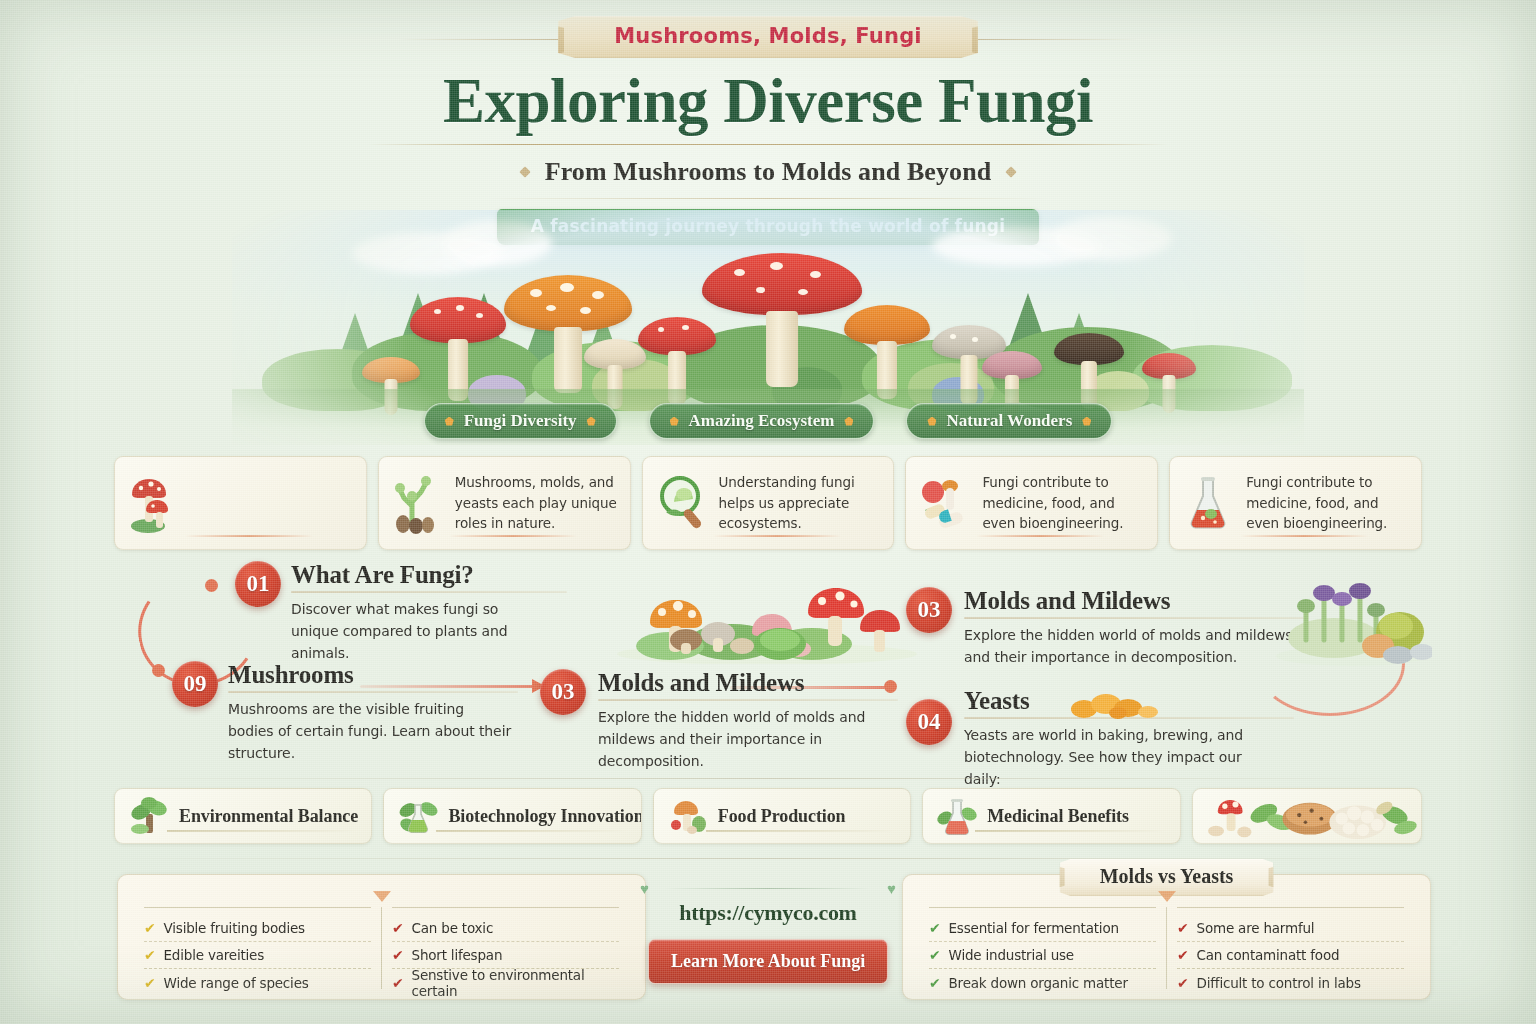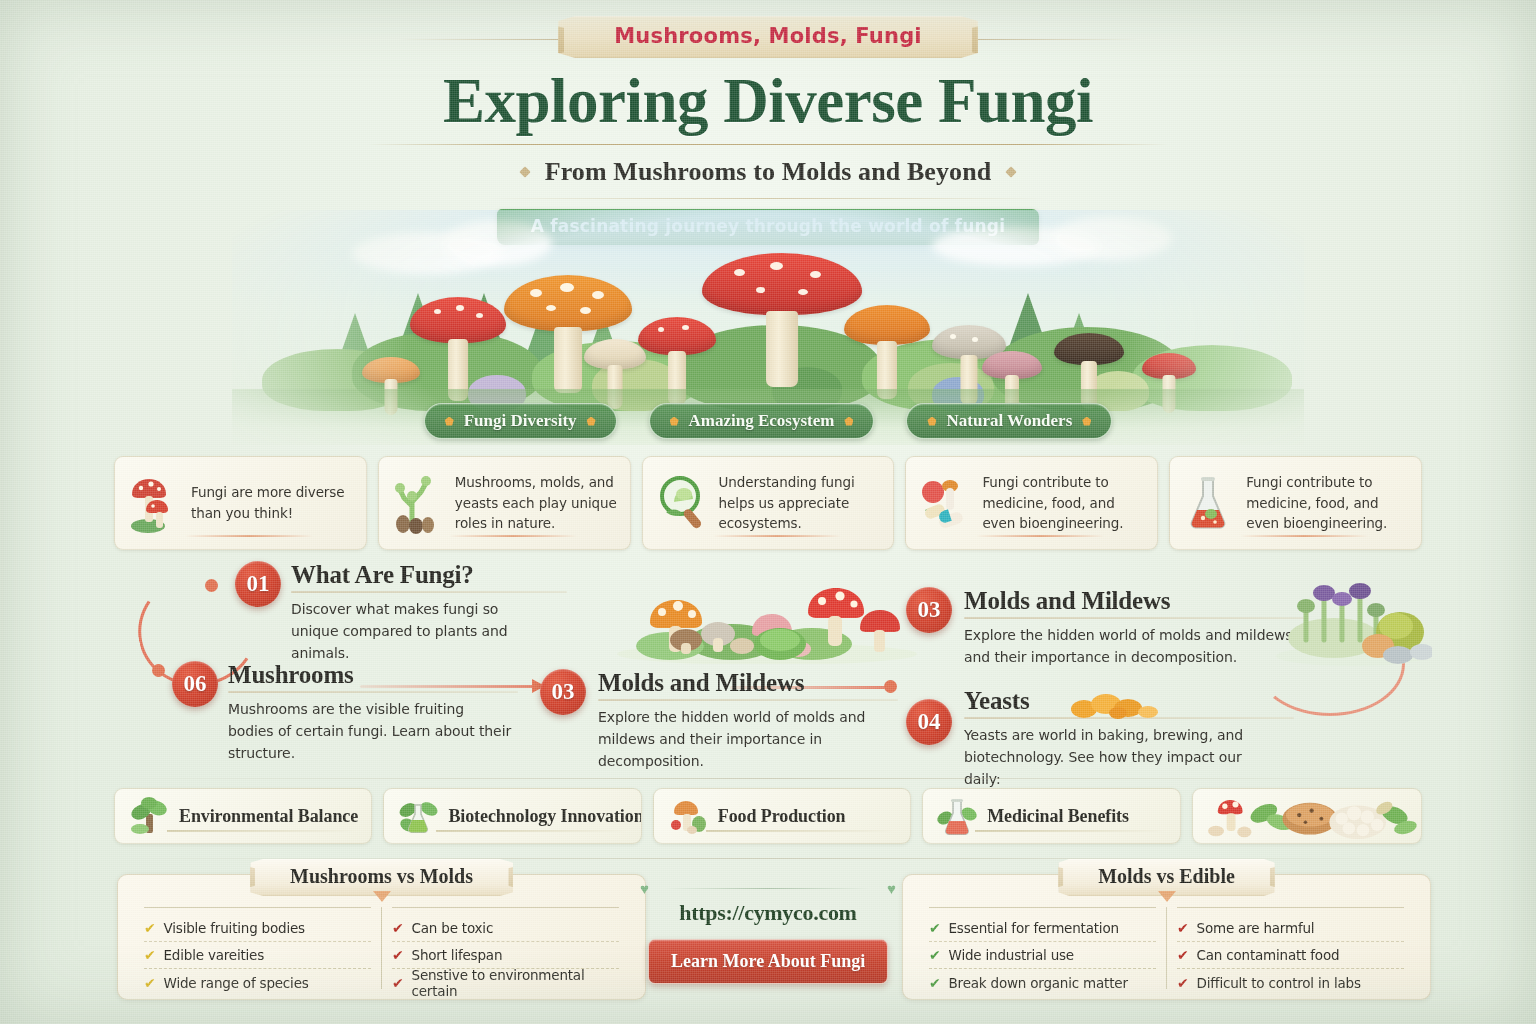"Fungi are more diverse than" div.ftext { html: <div>Fungi are more diverse than you think!</div> -> none }
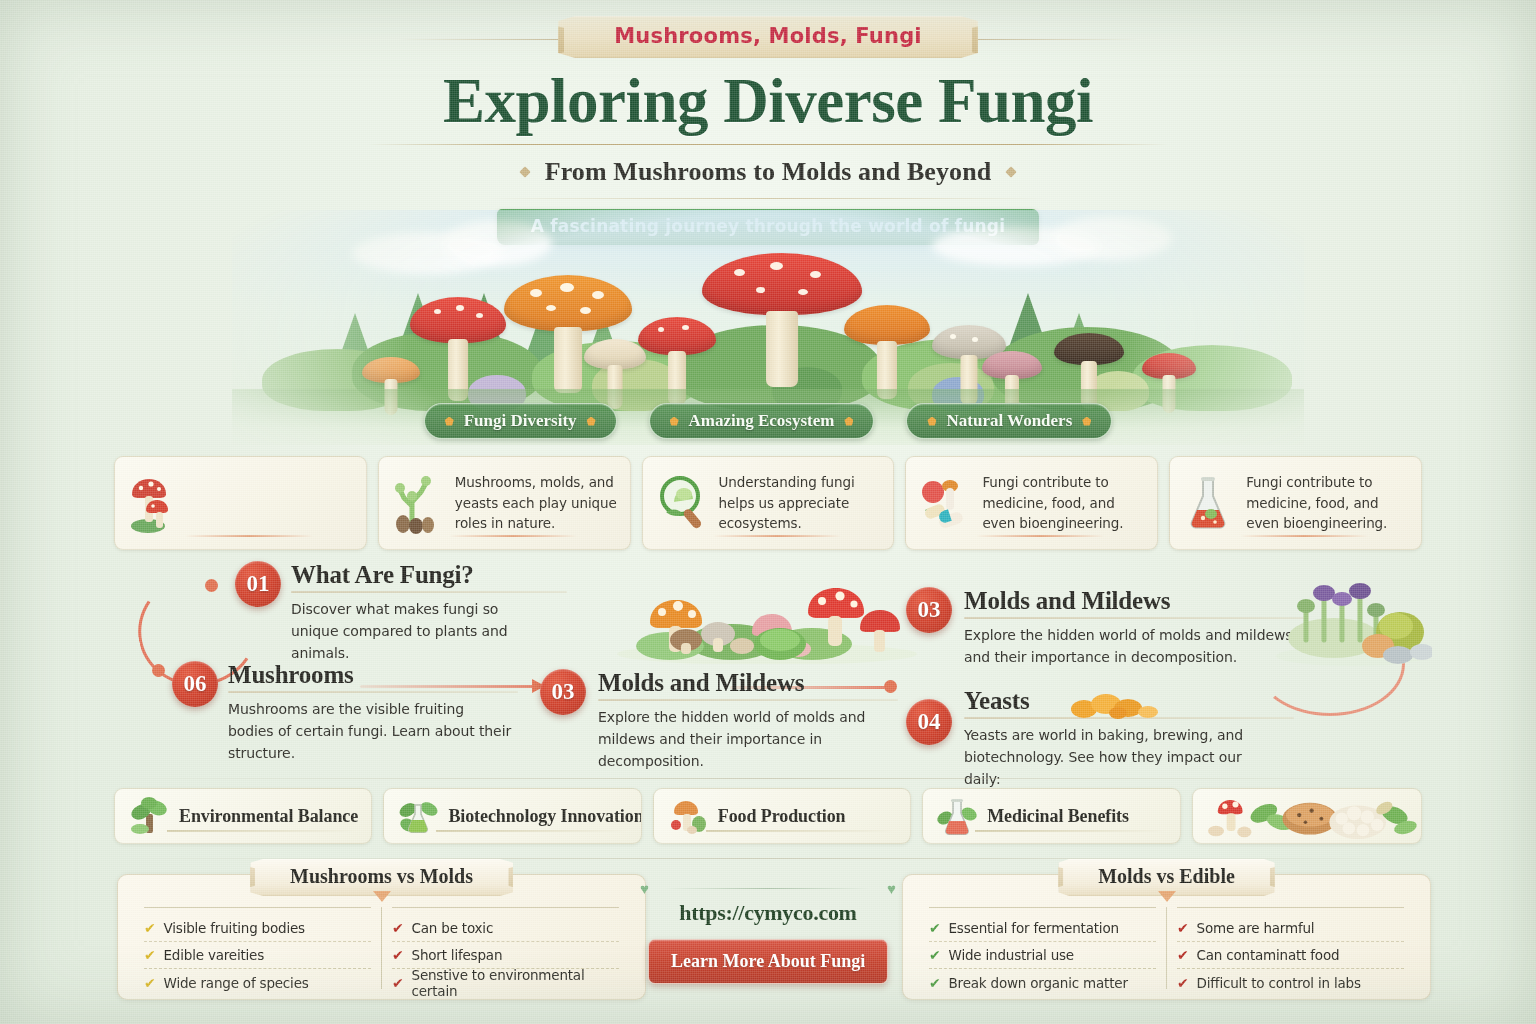"06" span { text: 06 -> 09 }
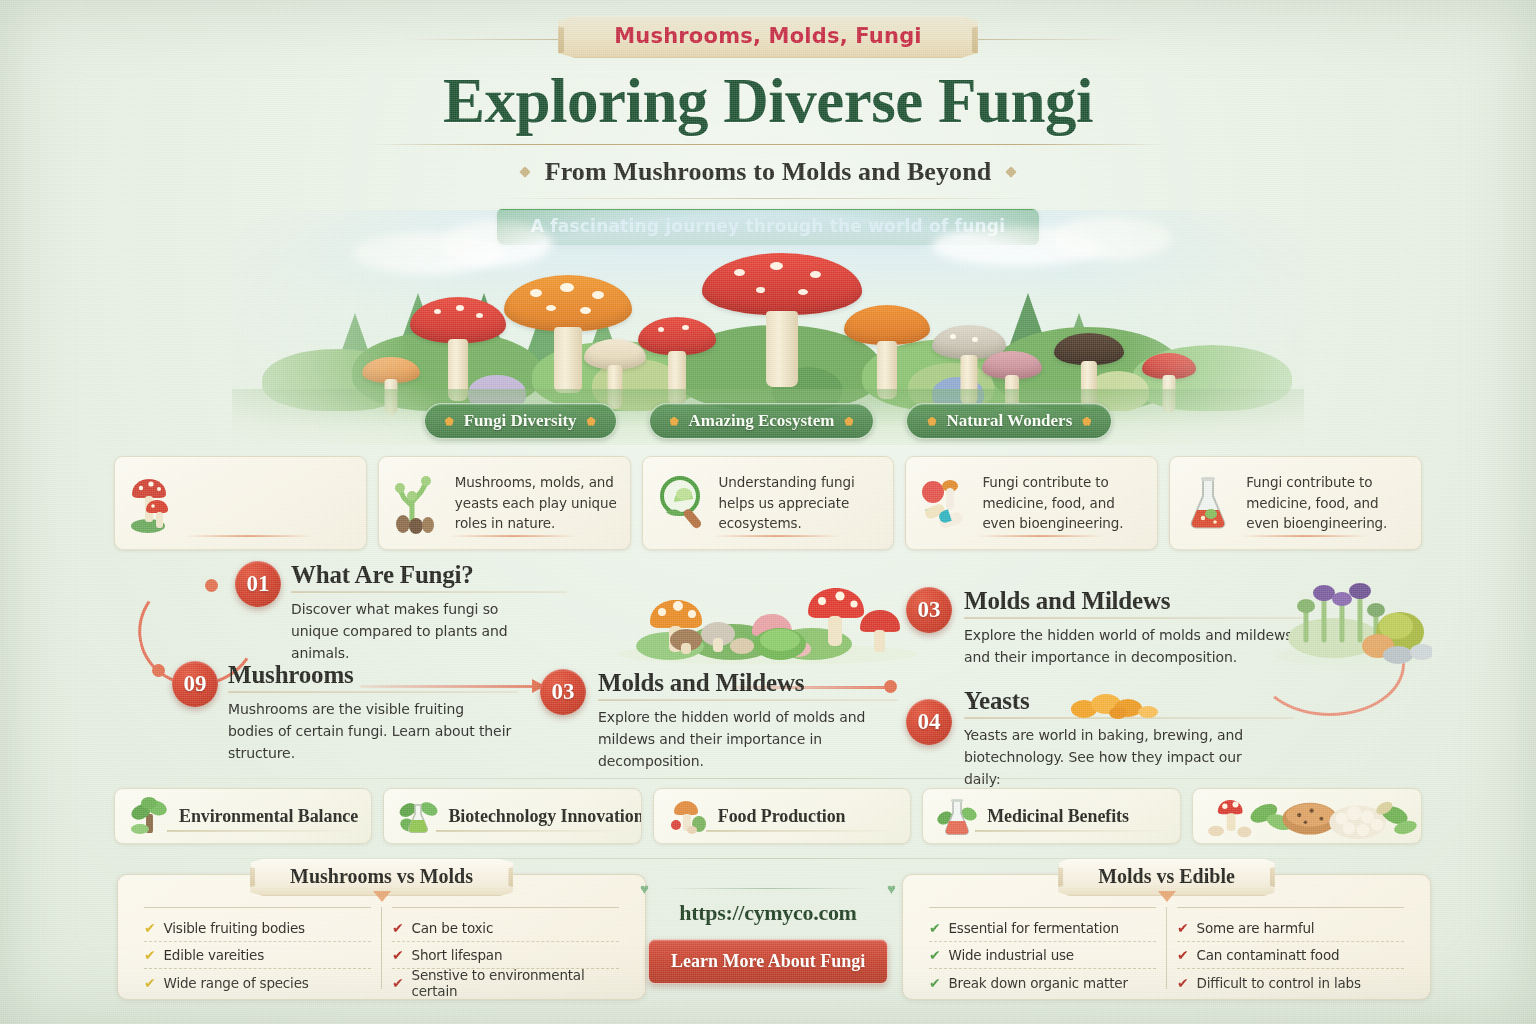"Mushrooms vs Molds" div.cmp-banner { html: <div>Mushrooms vs Molds</div> -> none }
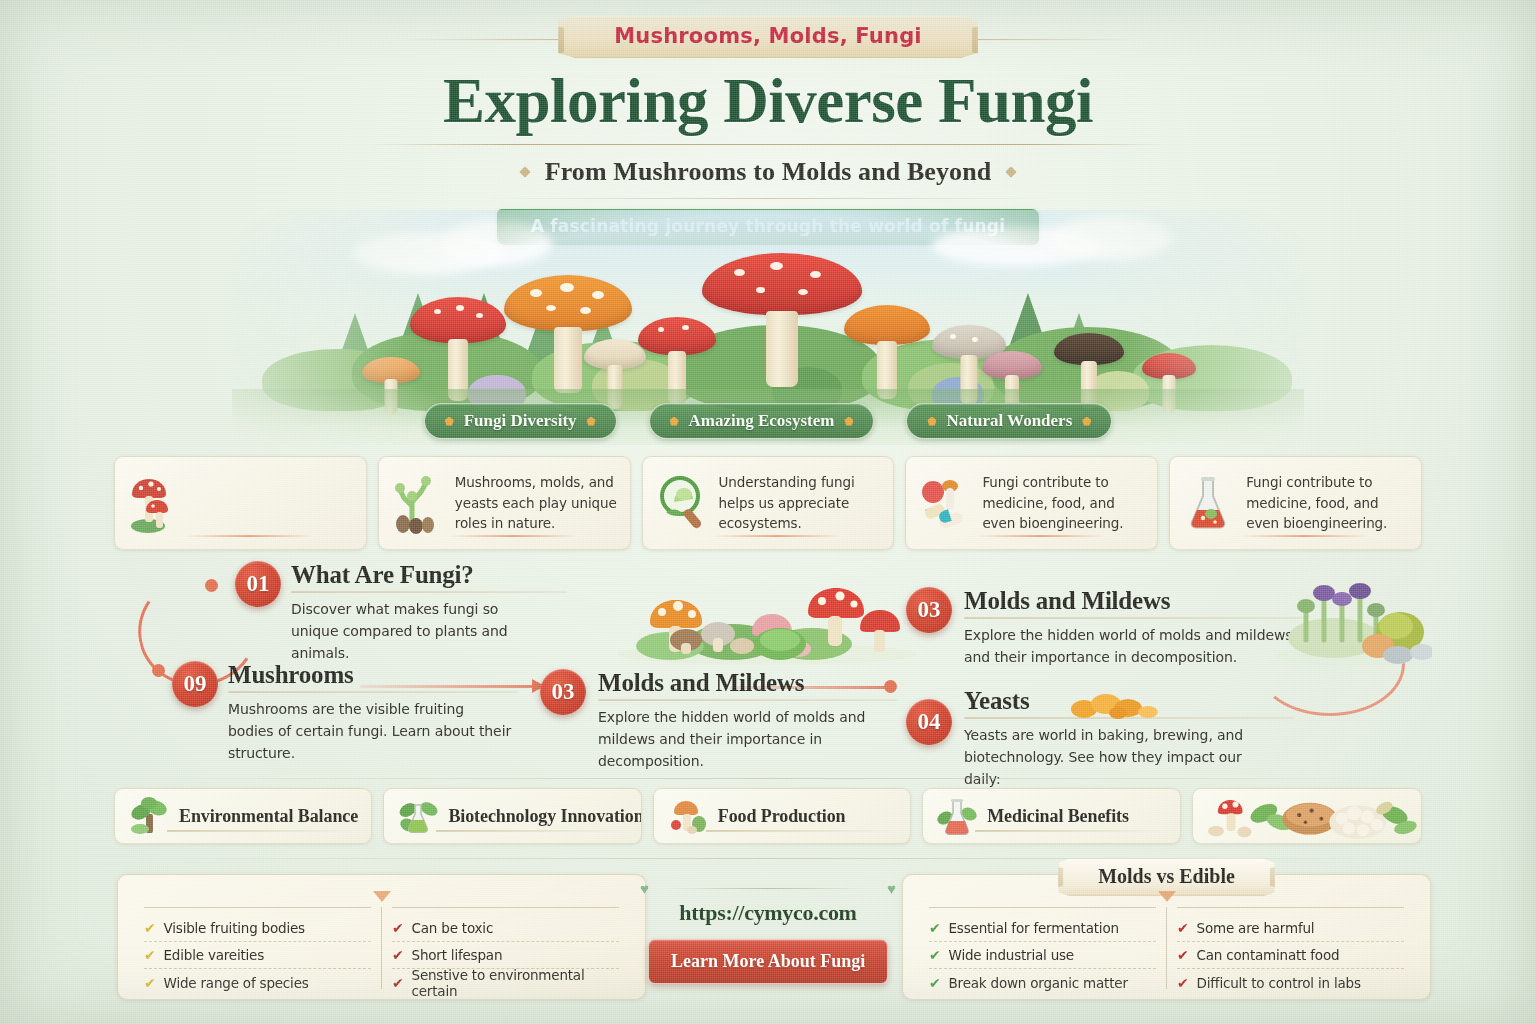"Molds vs Edible" div.cmp-banner { text: Edible -> Yeasts }
